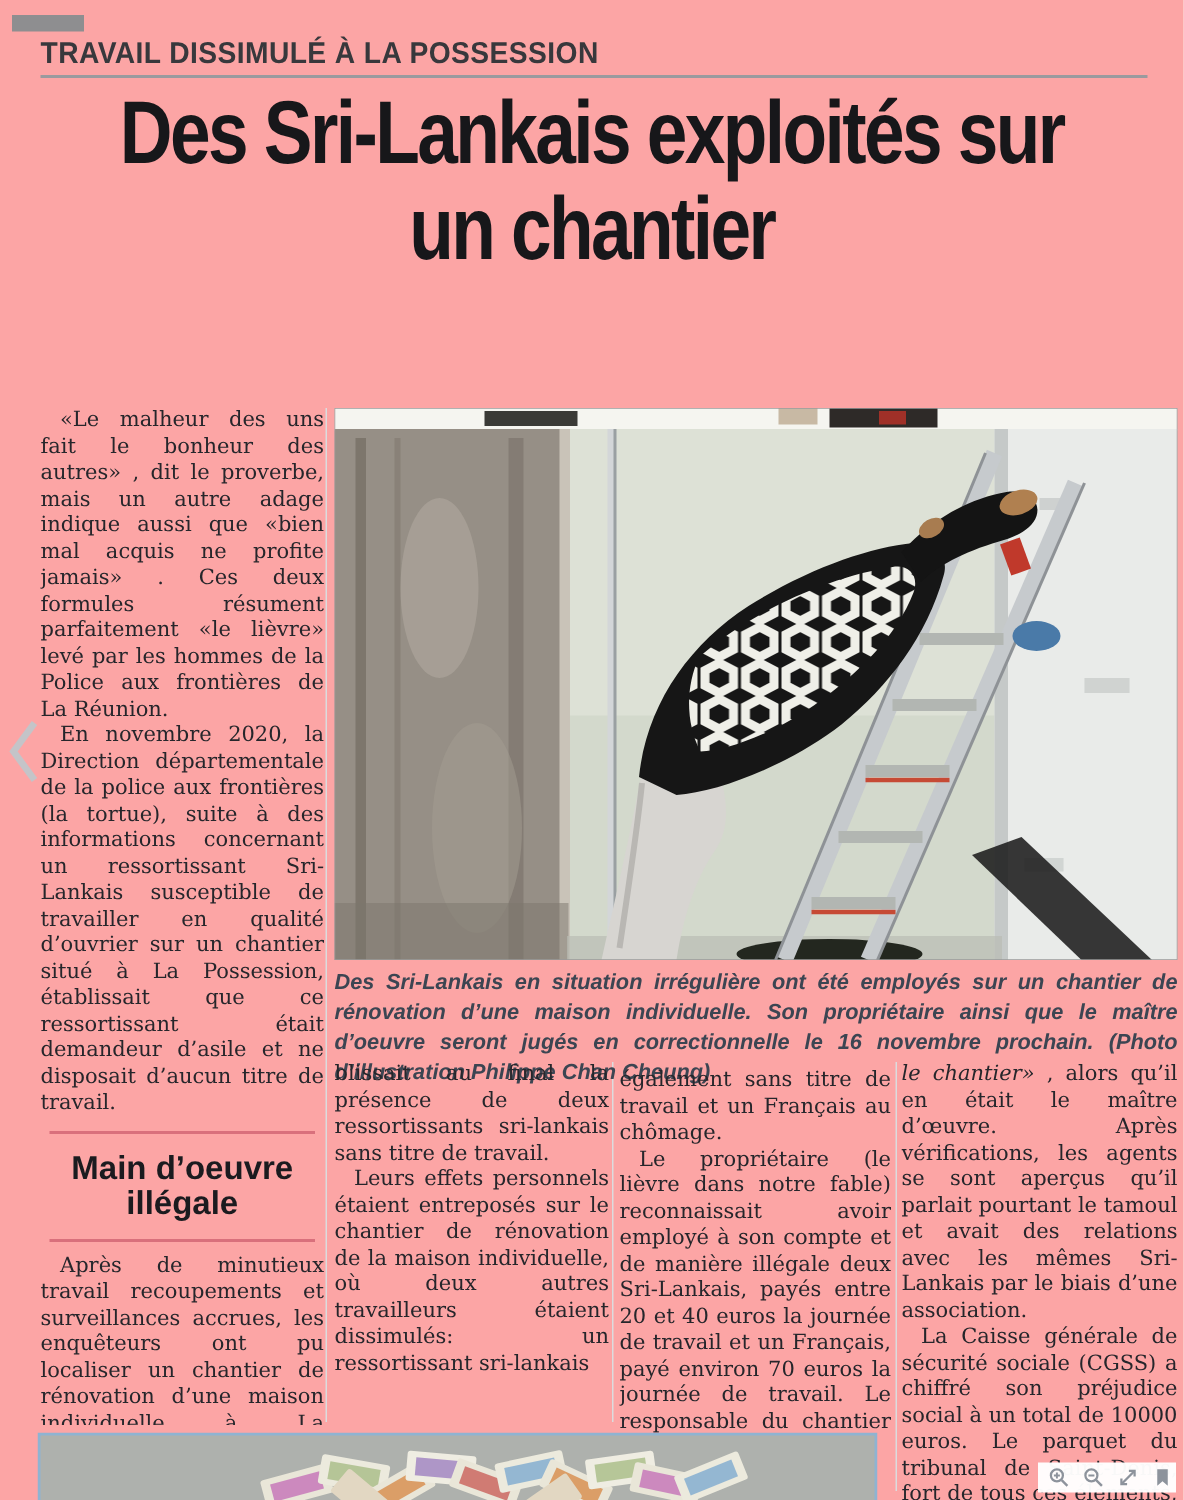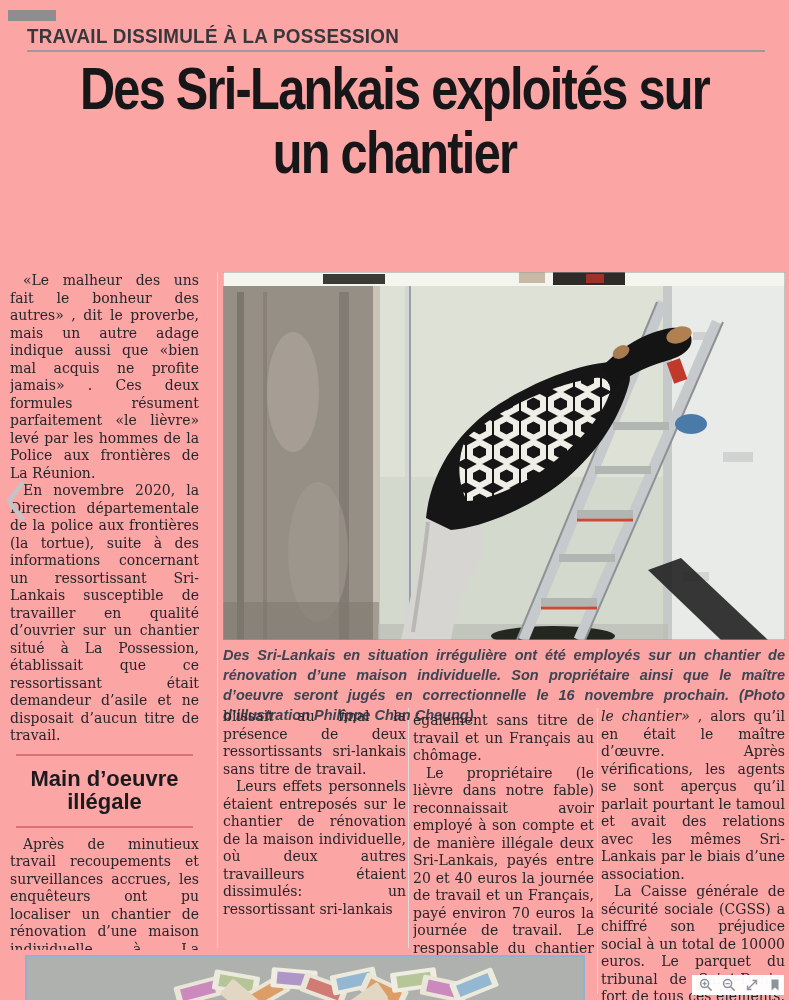"«Le malheur des uns fait" .col1 { left: 10px -> 27px }
